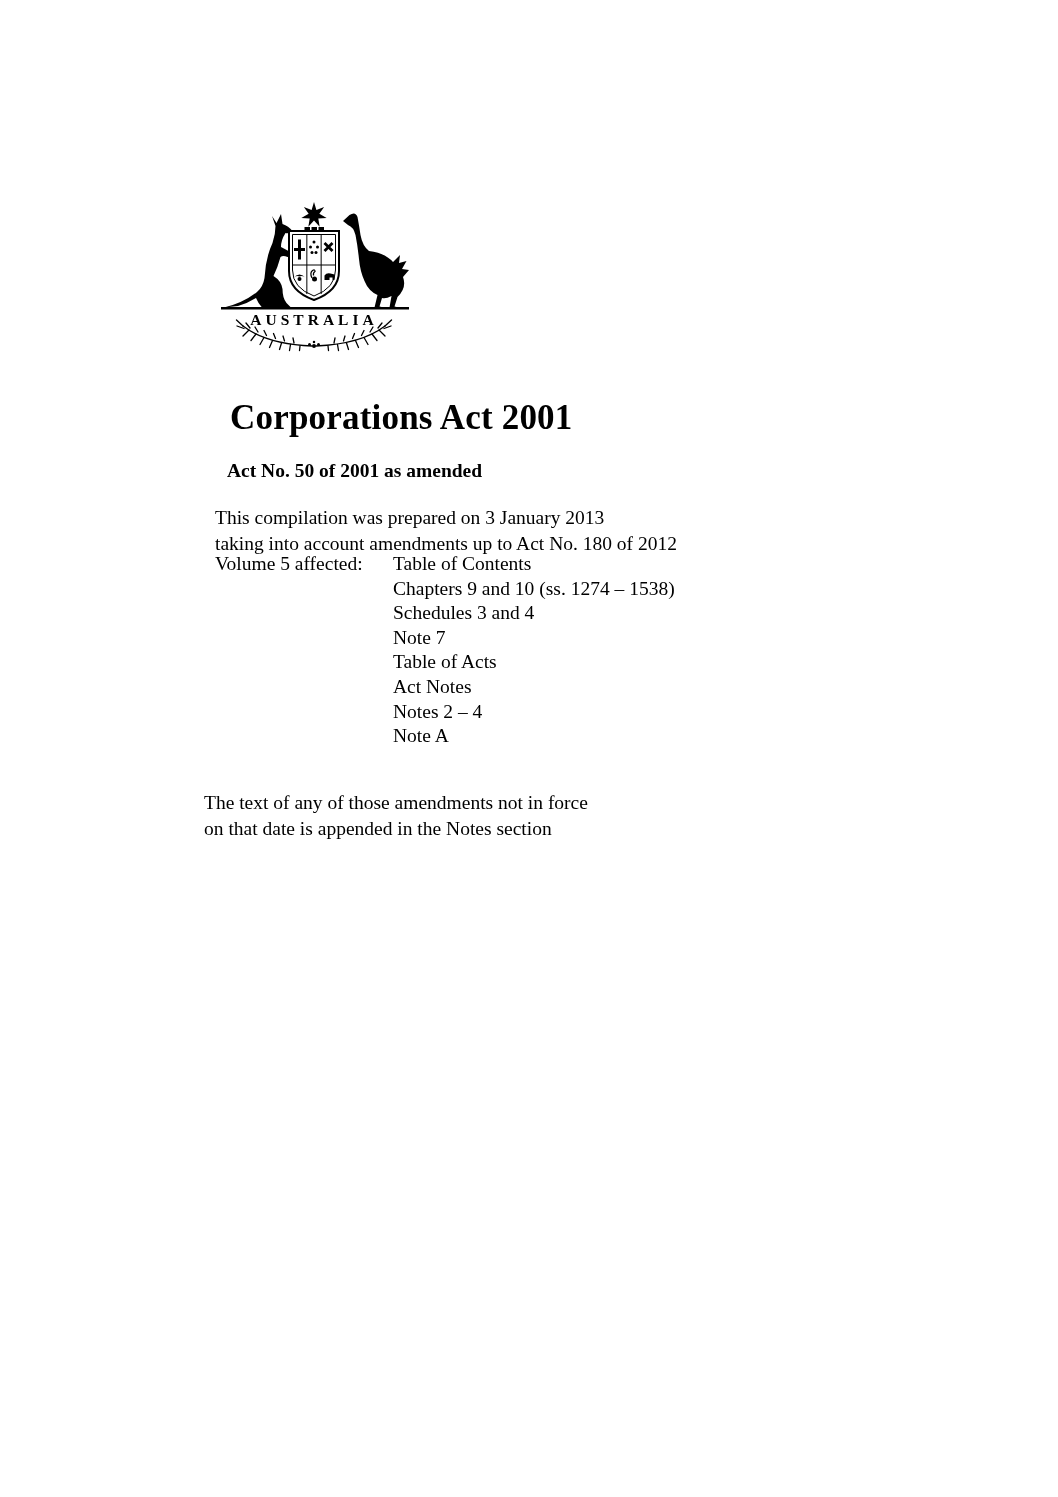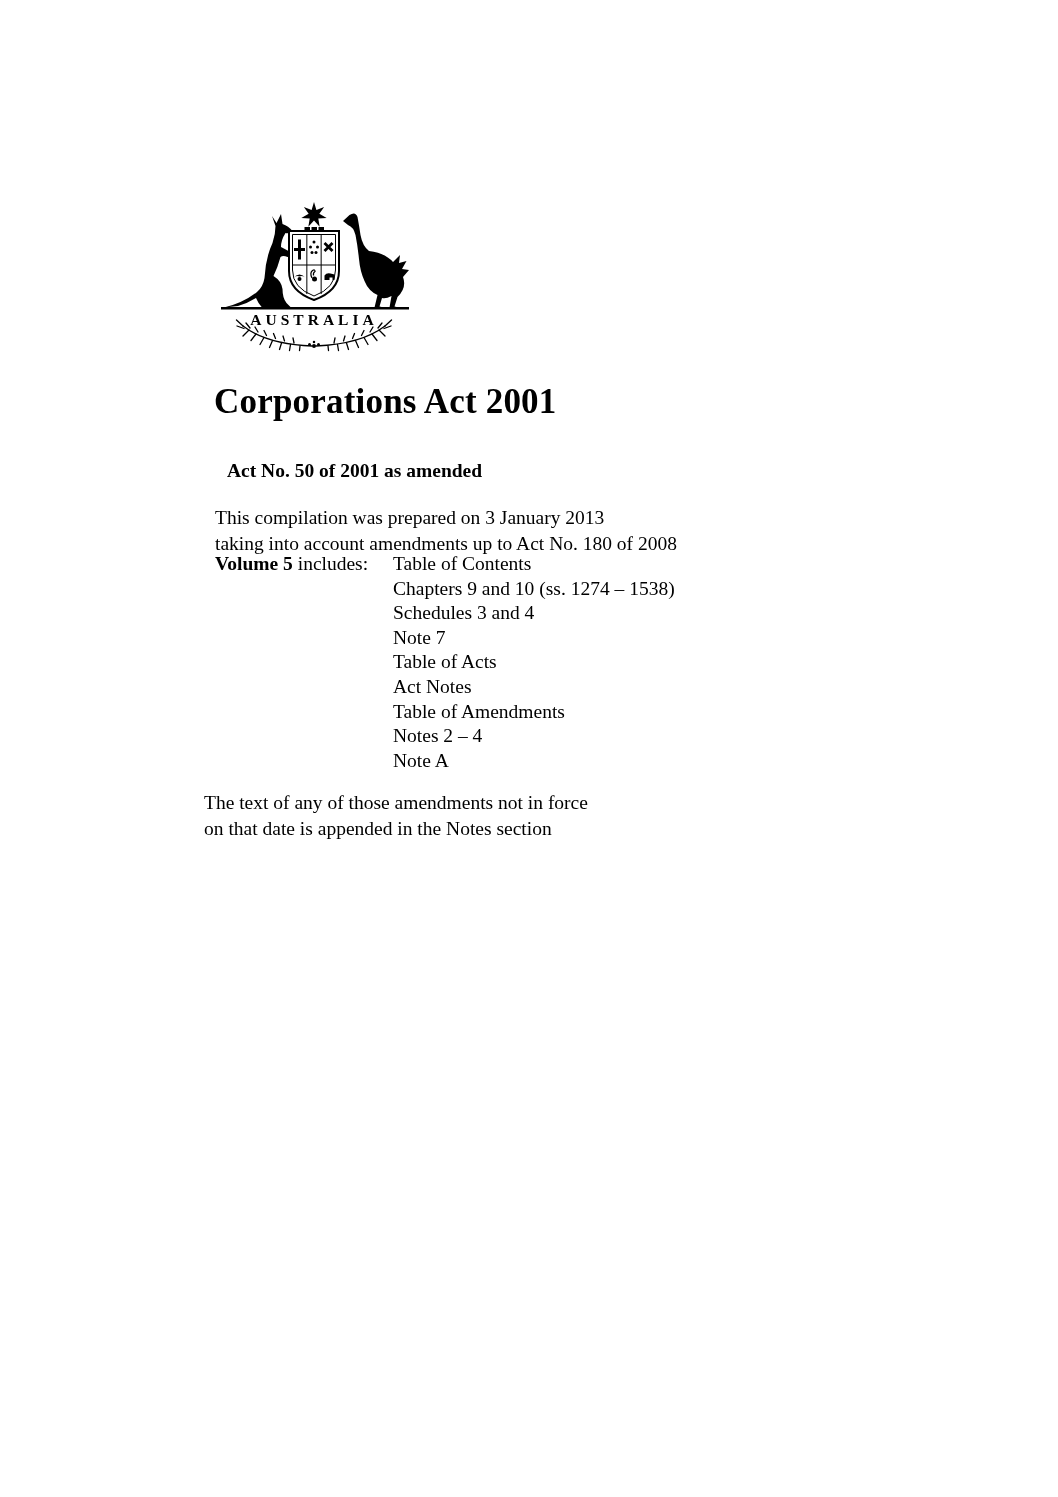"Corporations Act 2001" .title { margin: 0 -> 16px }
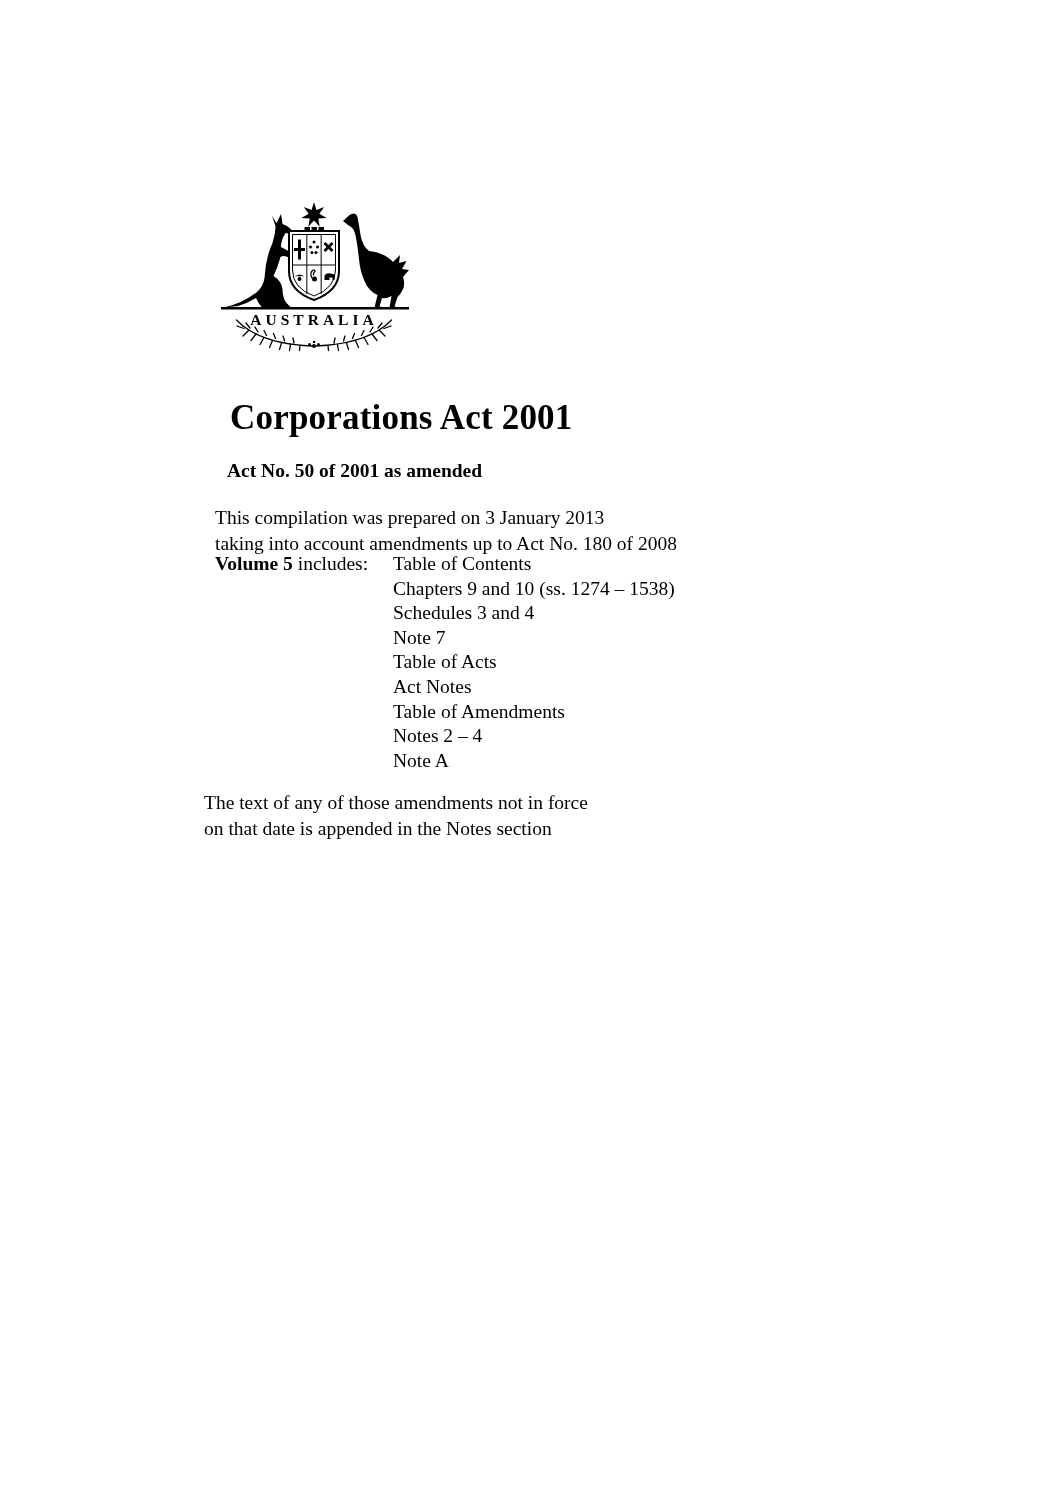"taking into account amendments up" div { text: 2008 -> 2012 }
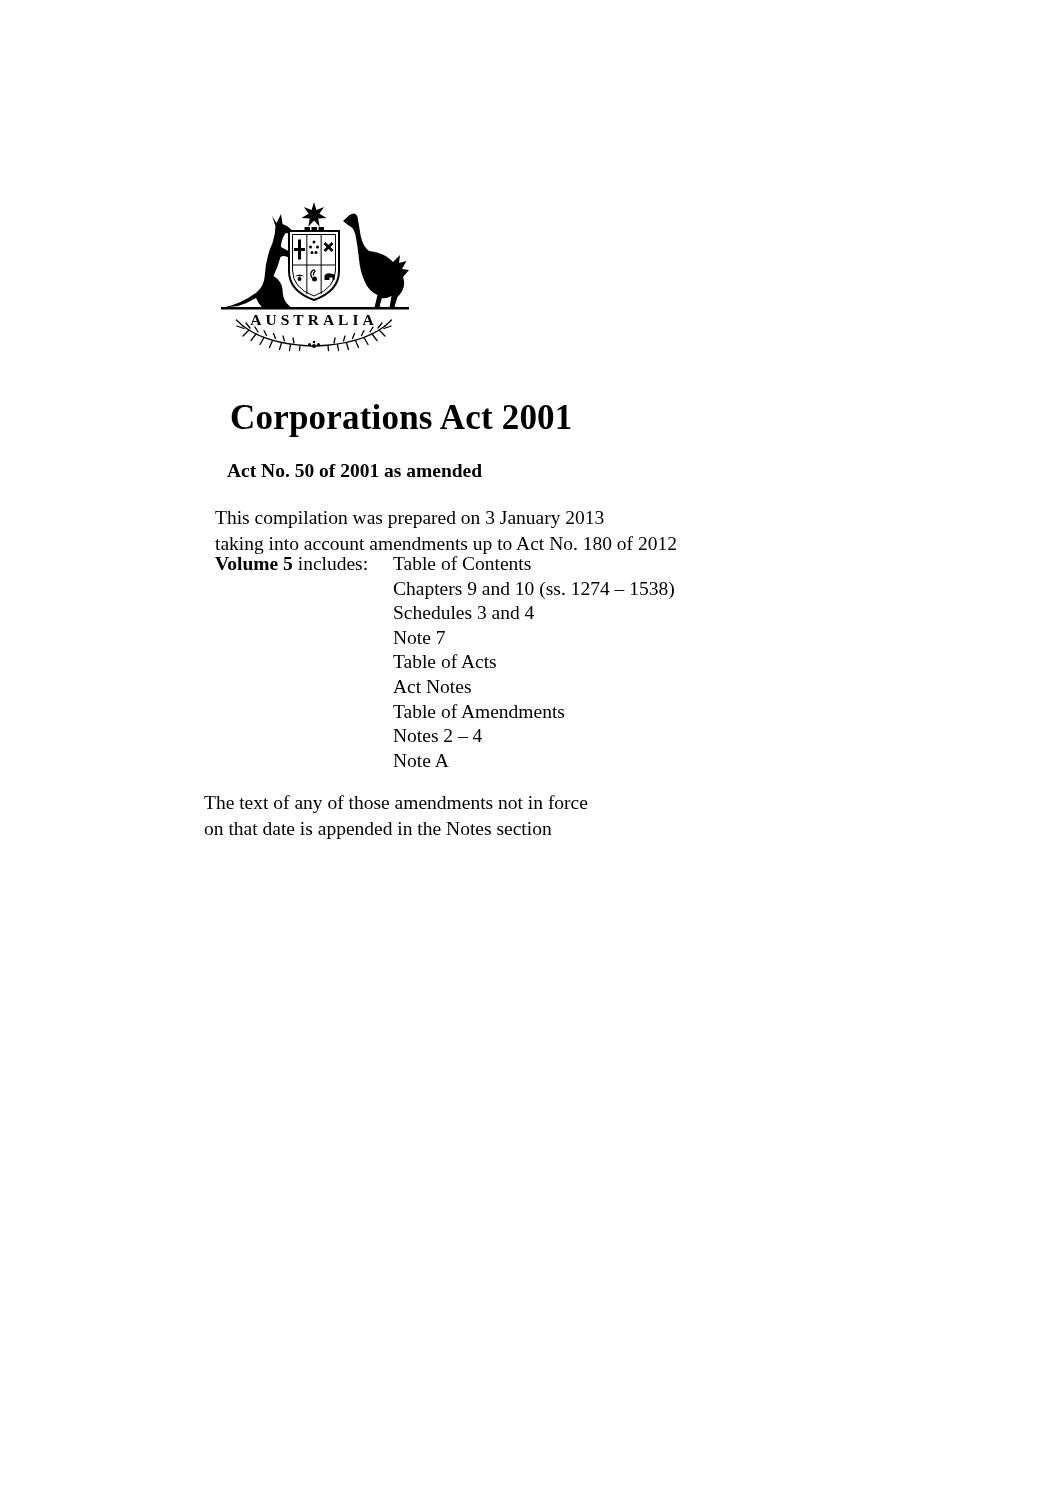"Volume 5" .volume-label .b { font-weight: bold -> normal }
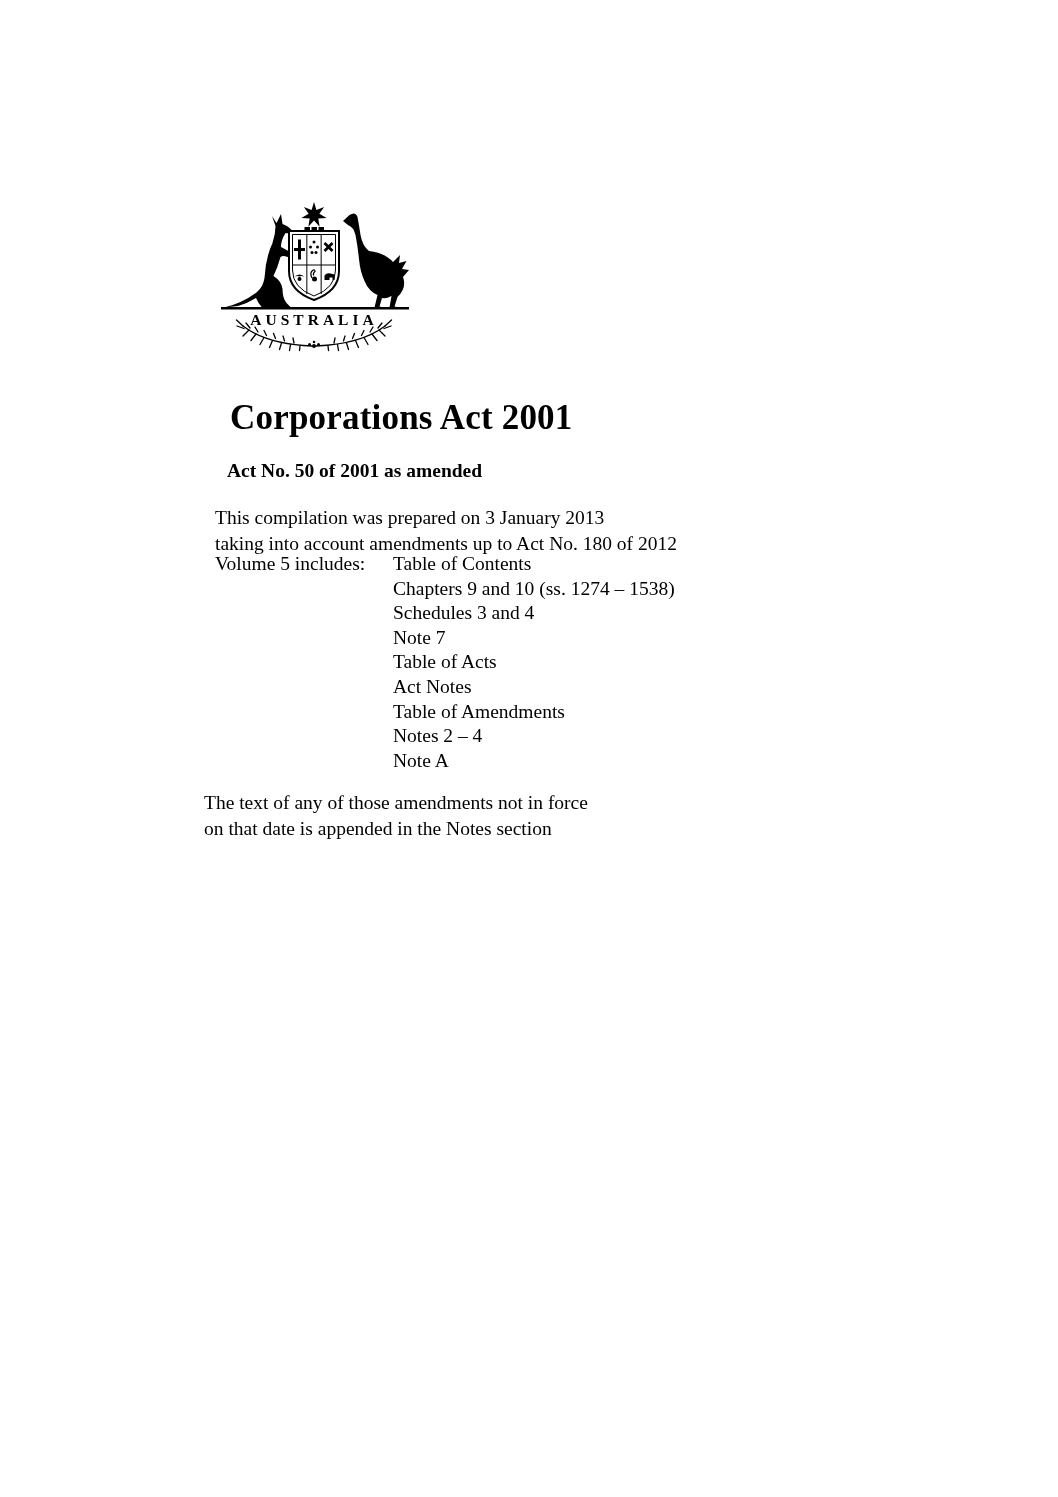"includes:" span { text: includes -> affected }
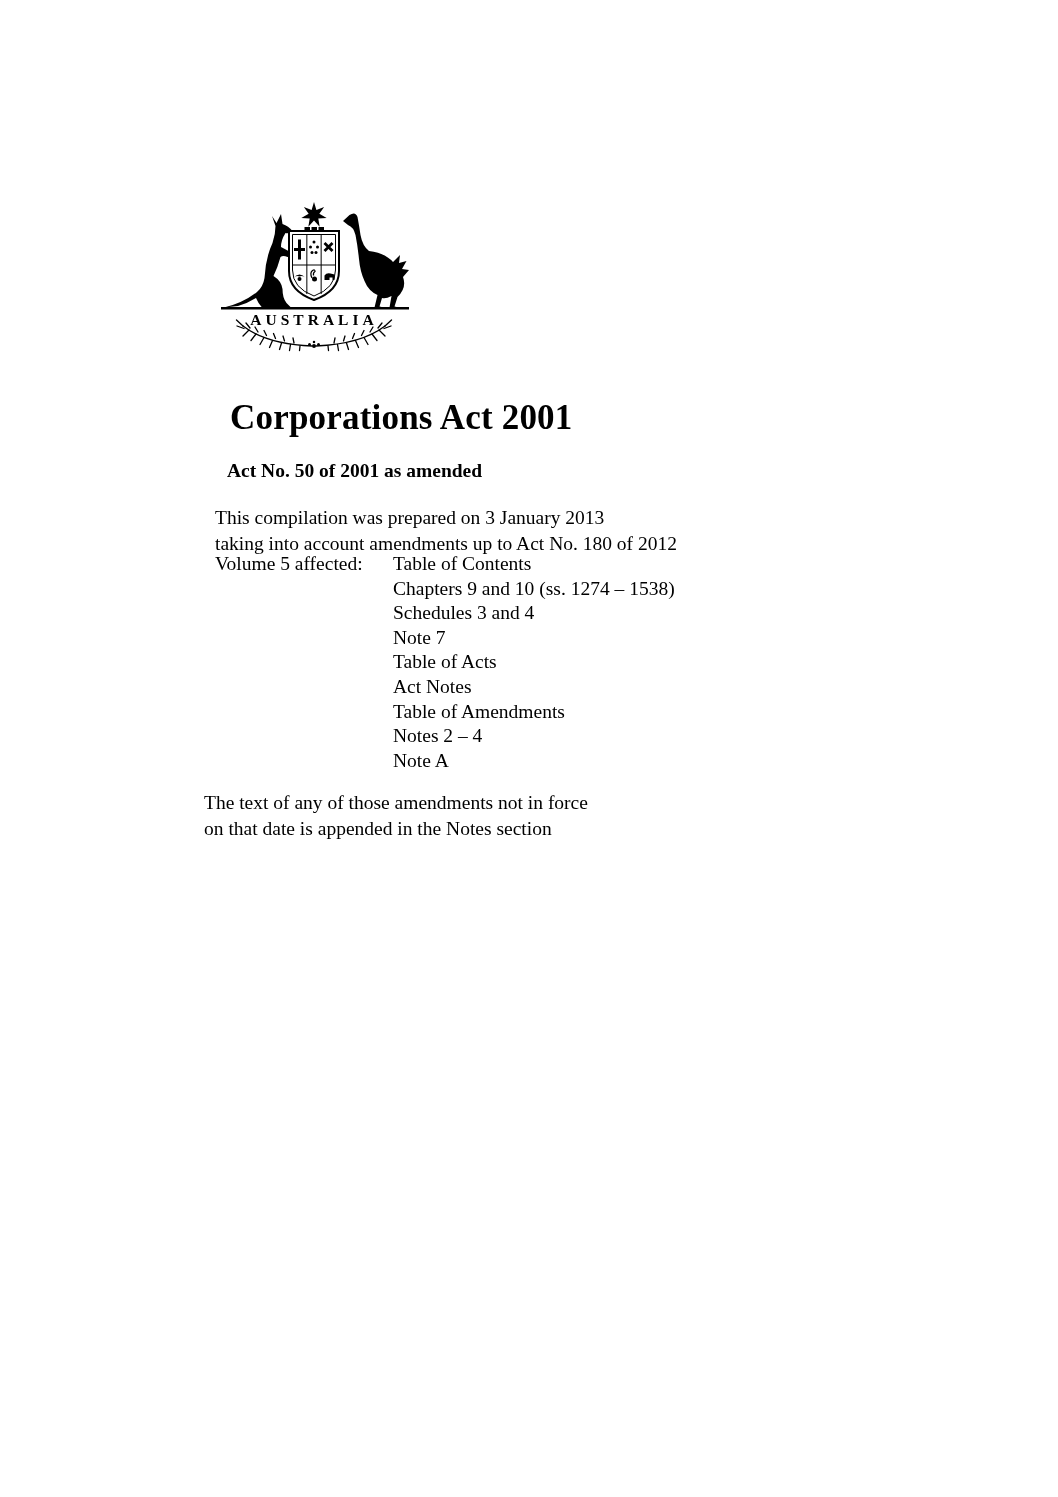"Table of Amendments" div { html: <div>Table of Amendments</div> -> none }
